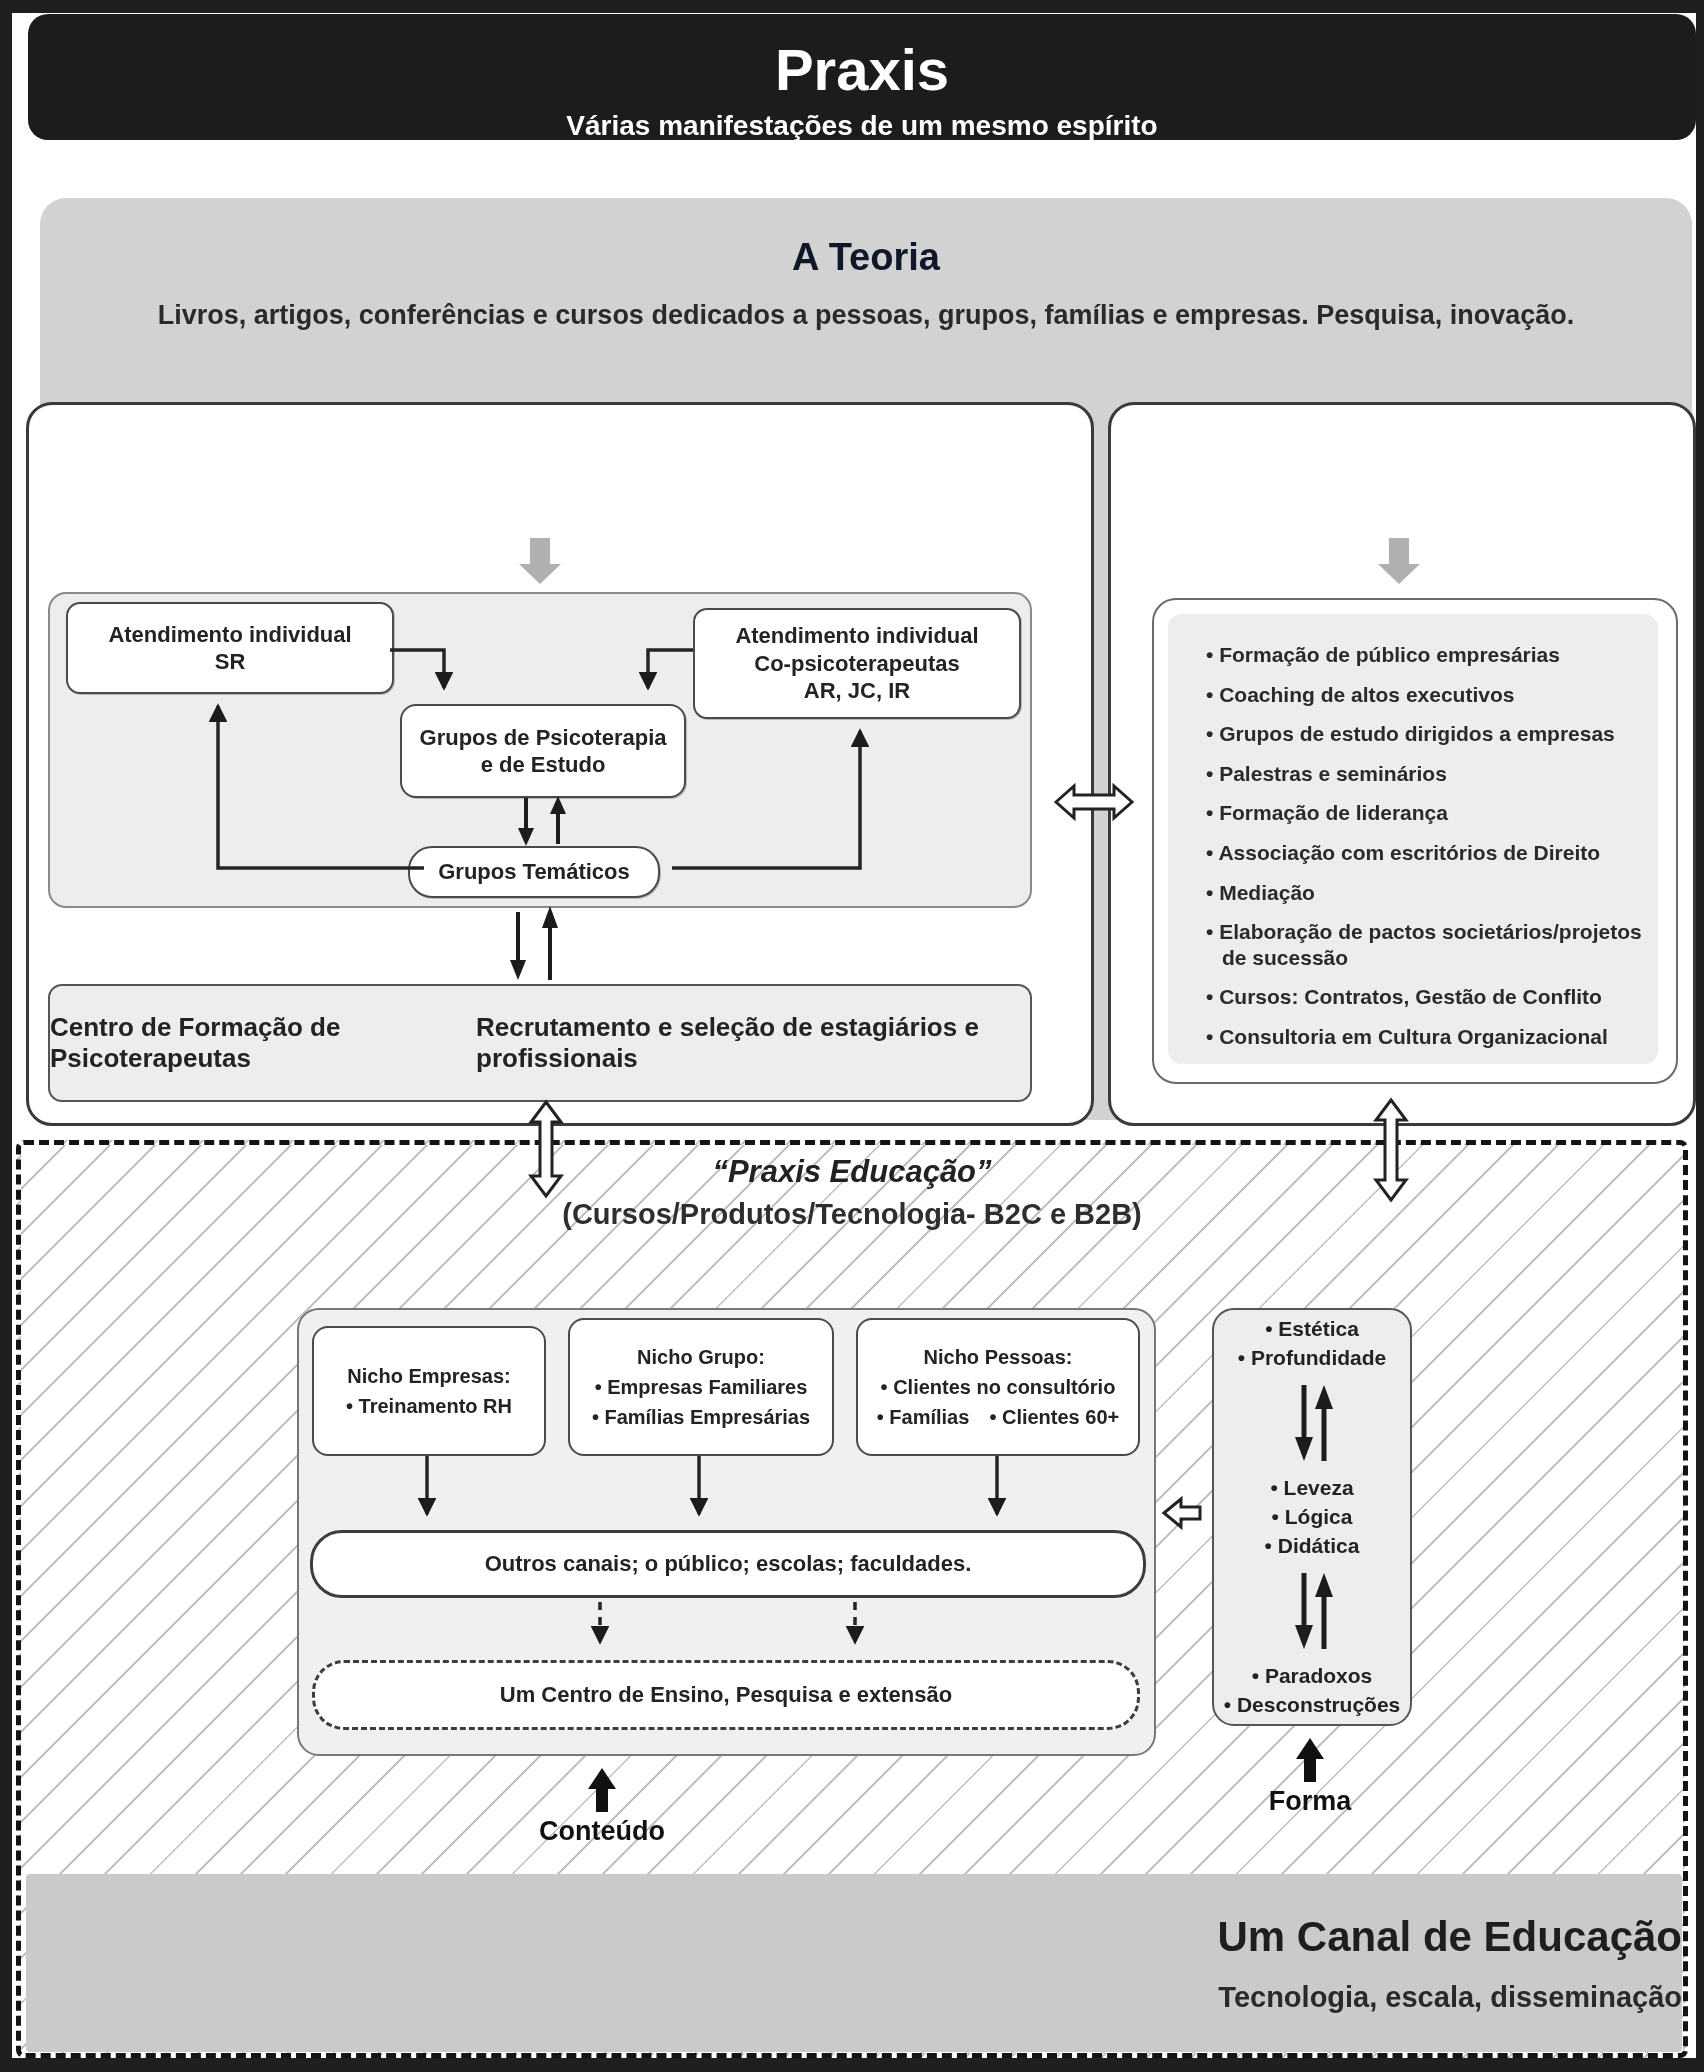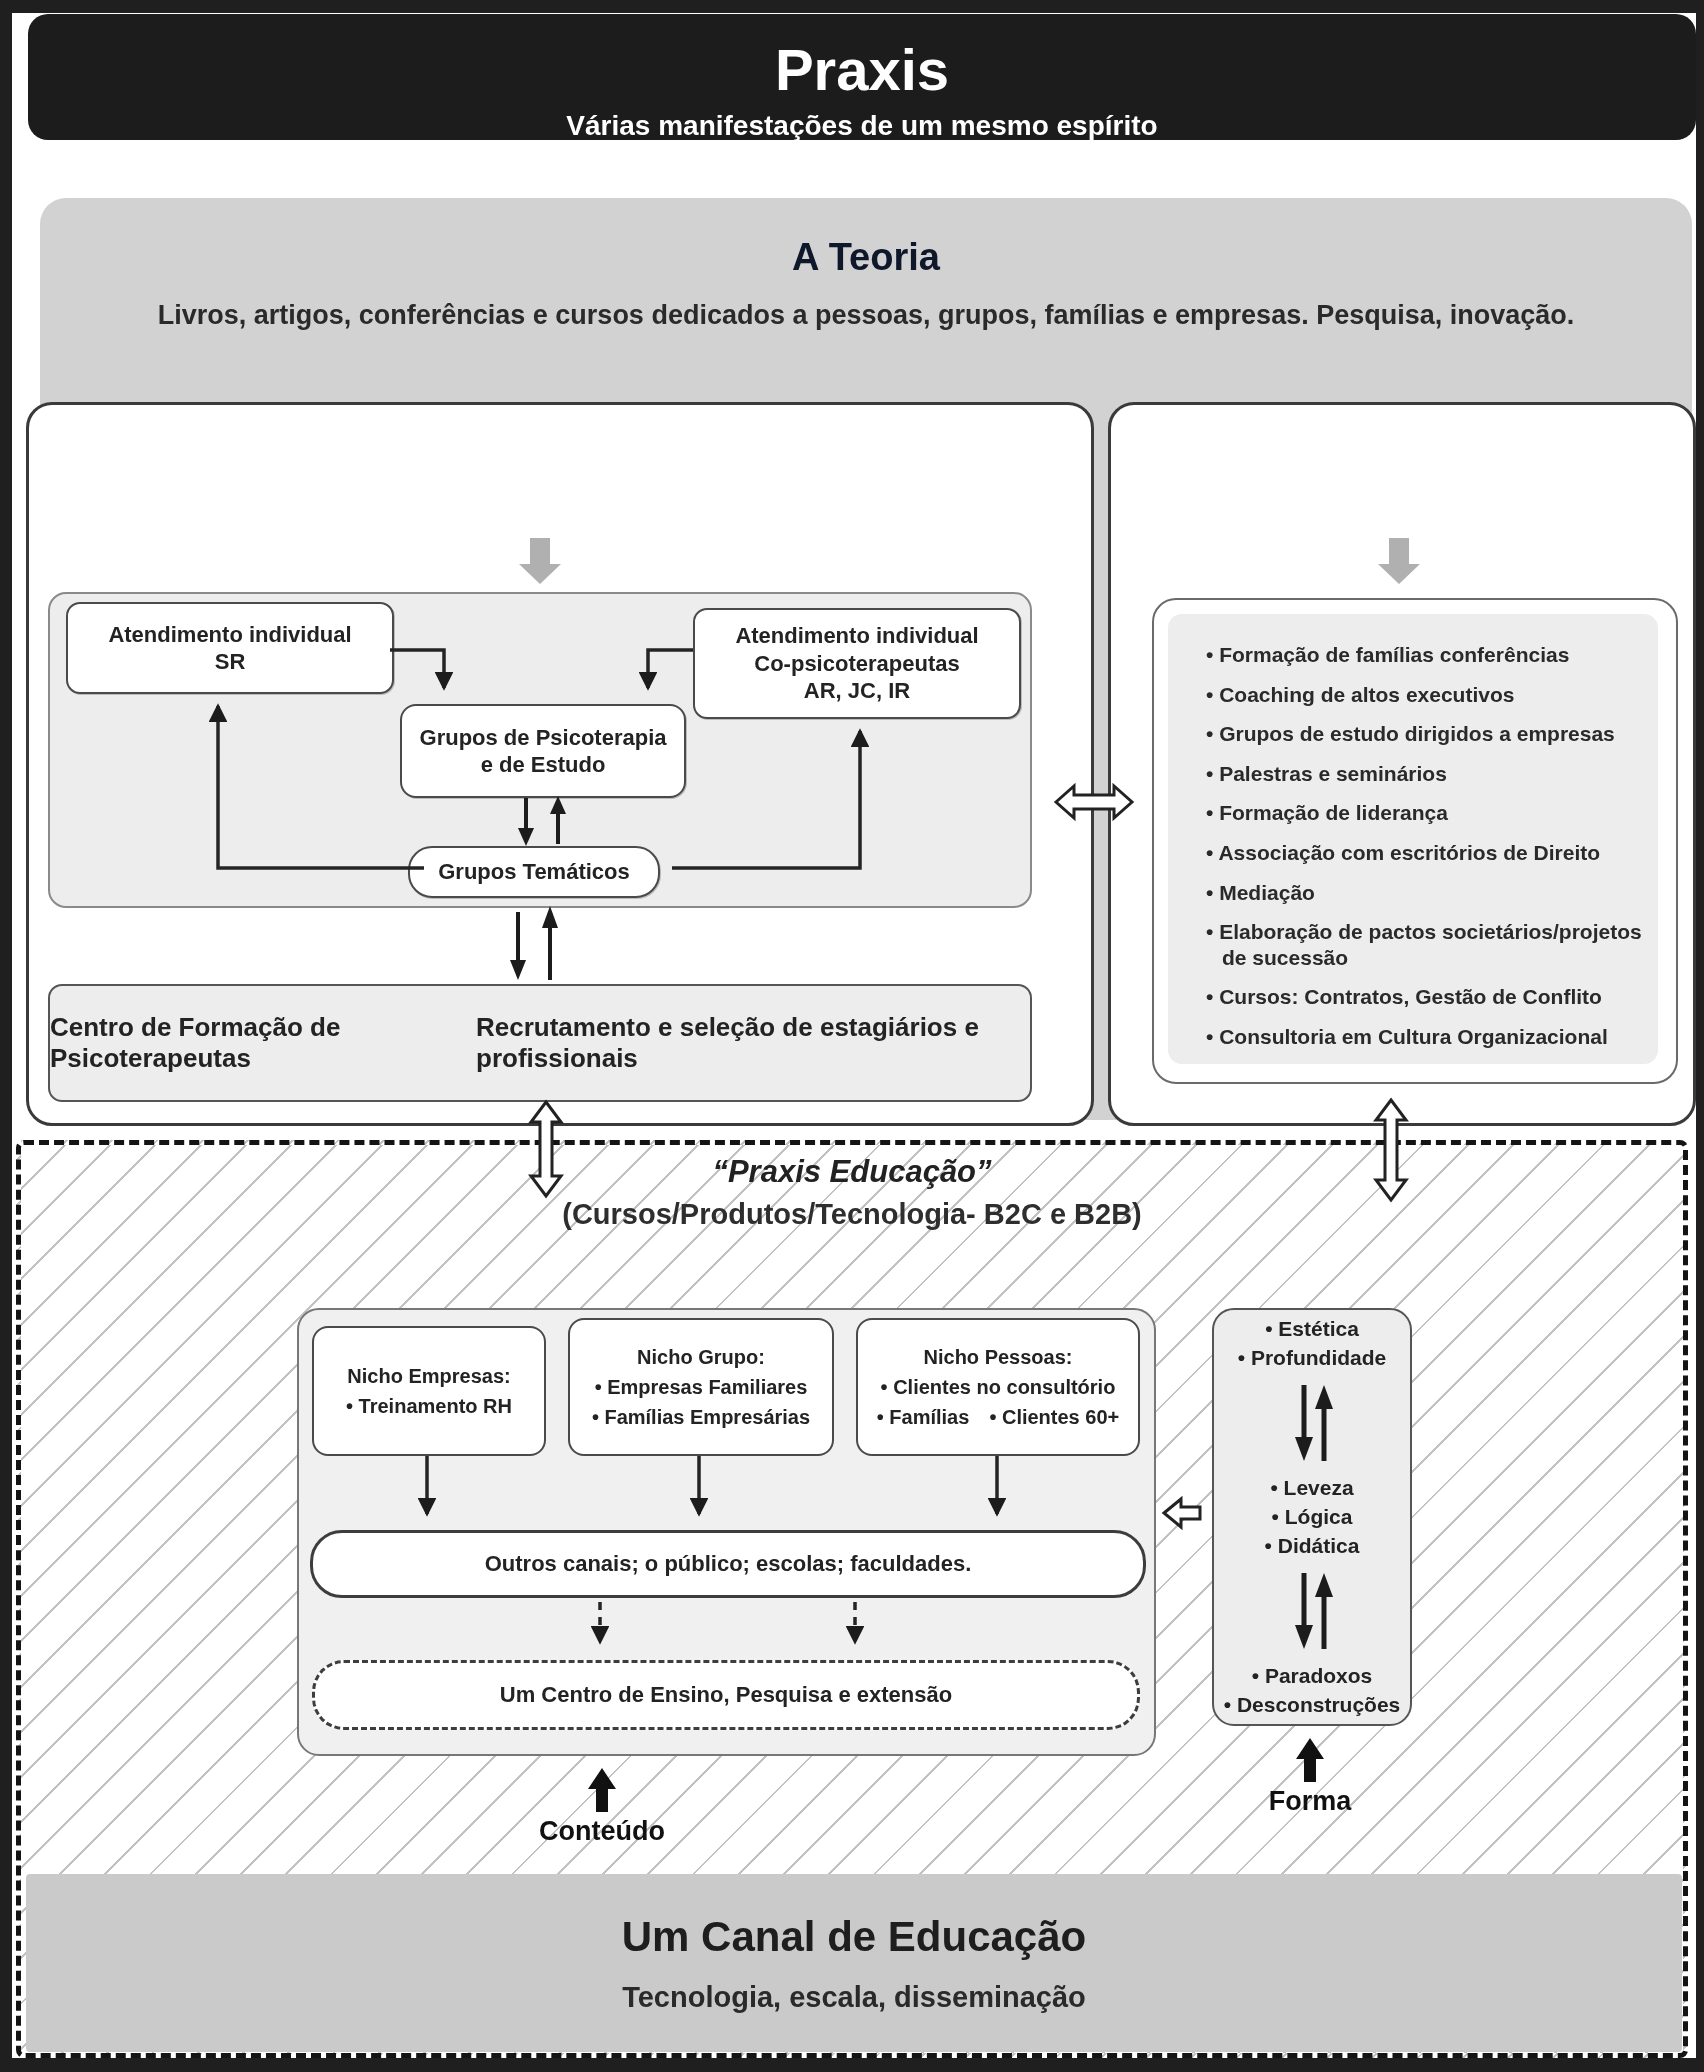"Formação de famílias conferências" div.bli { text: famílias conferências -> público empresárias }
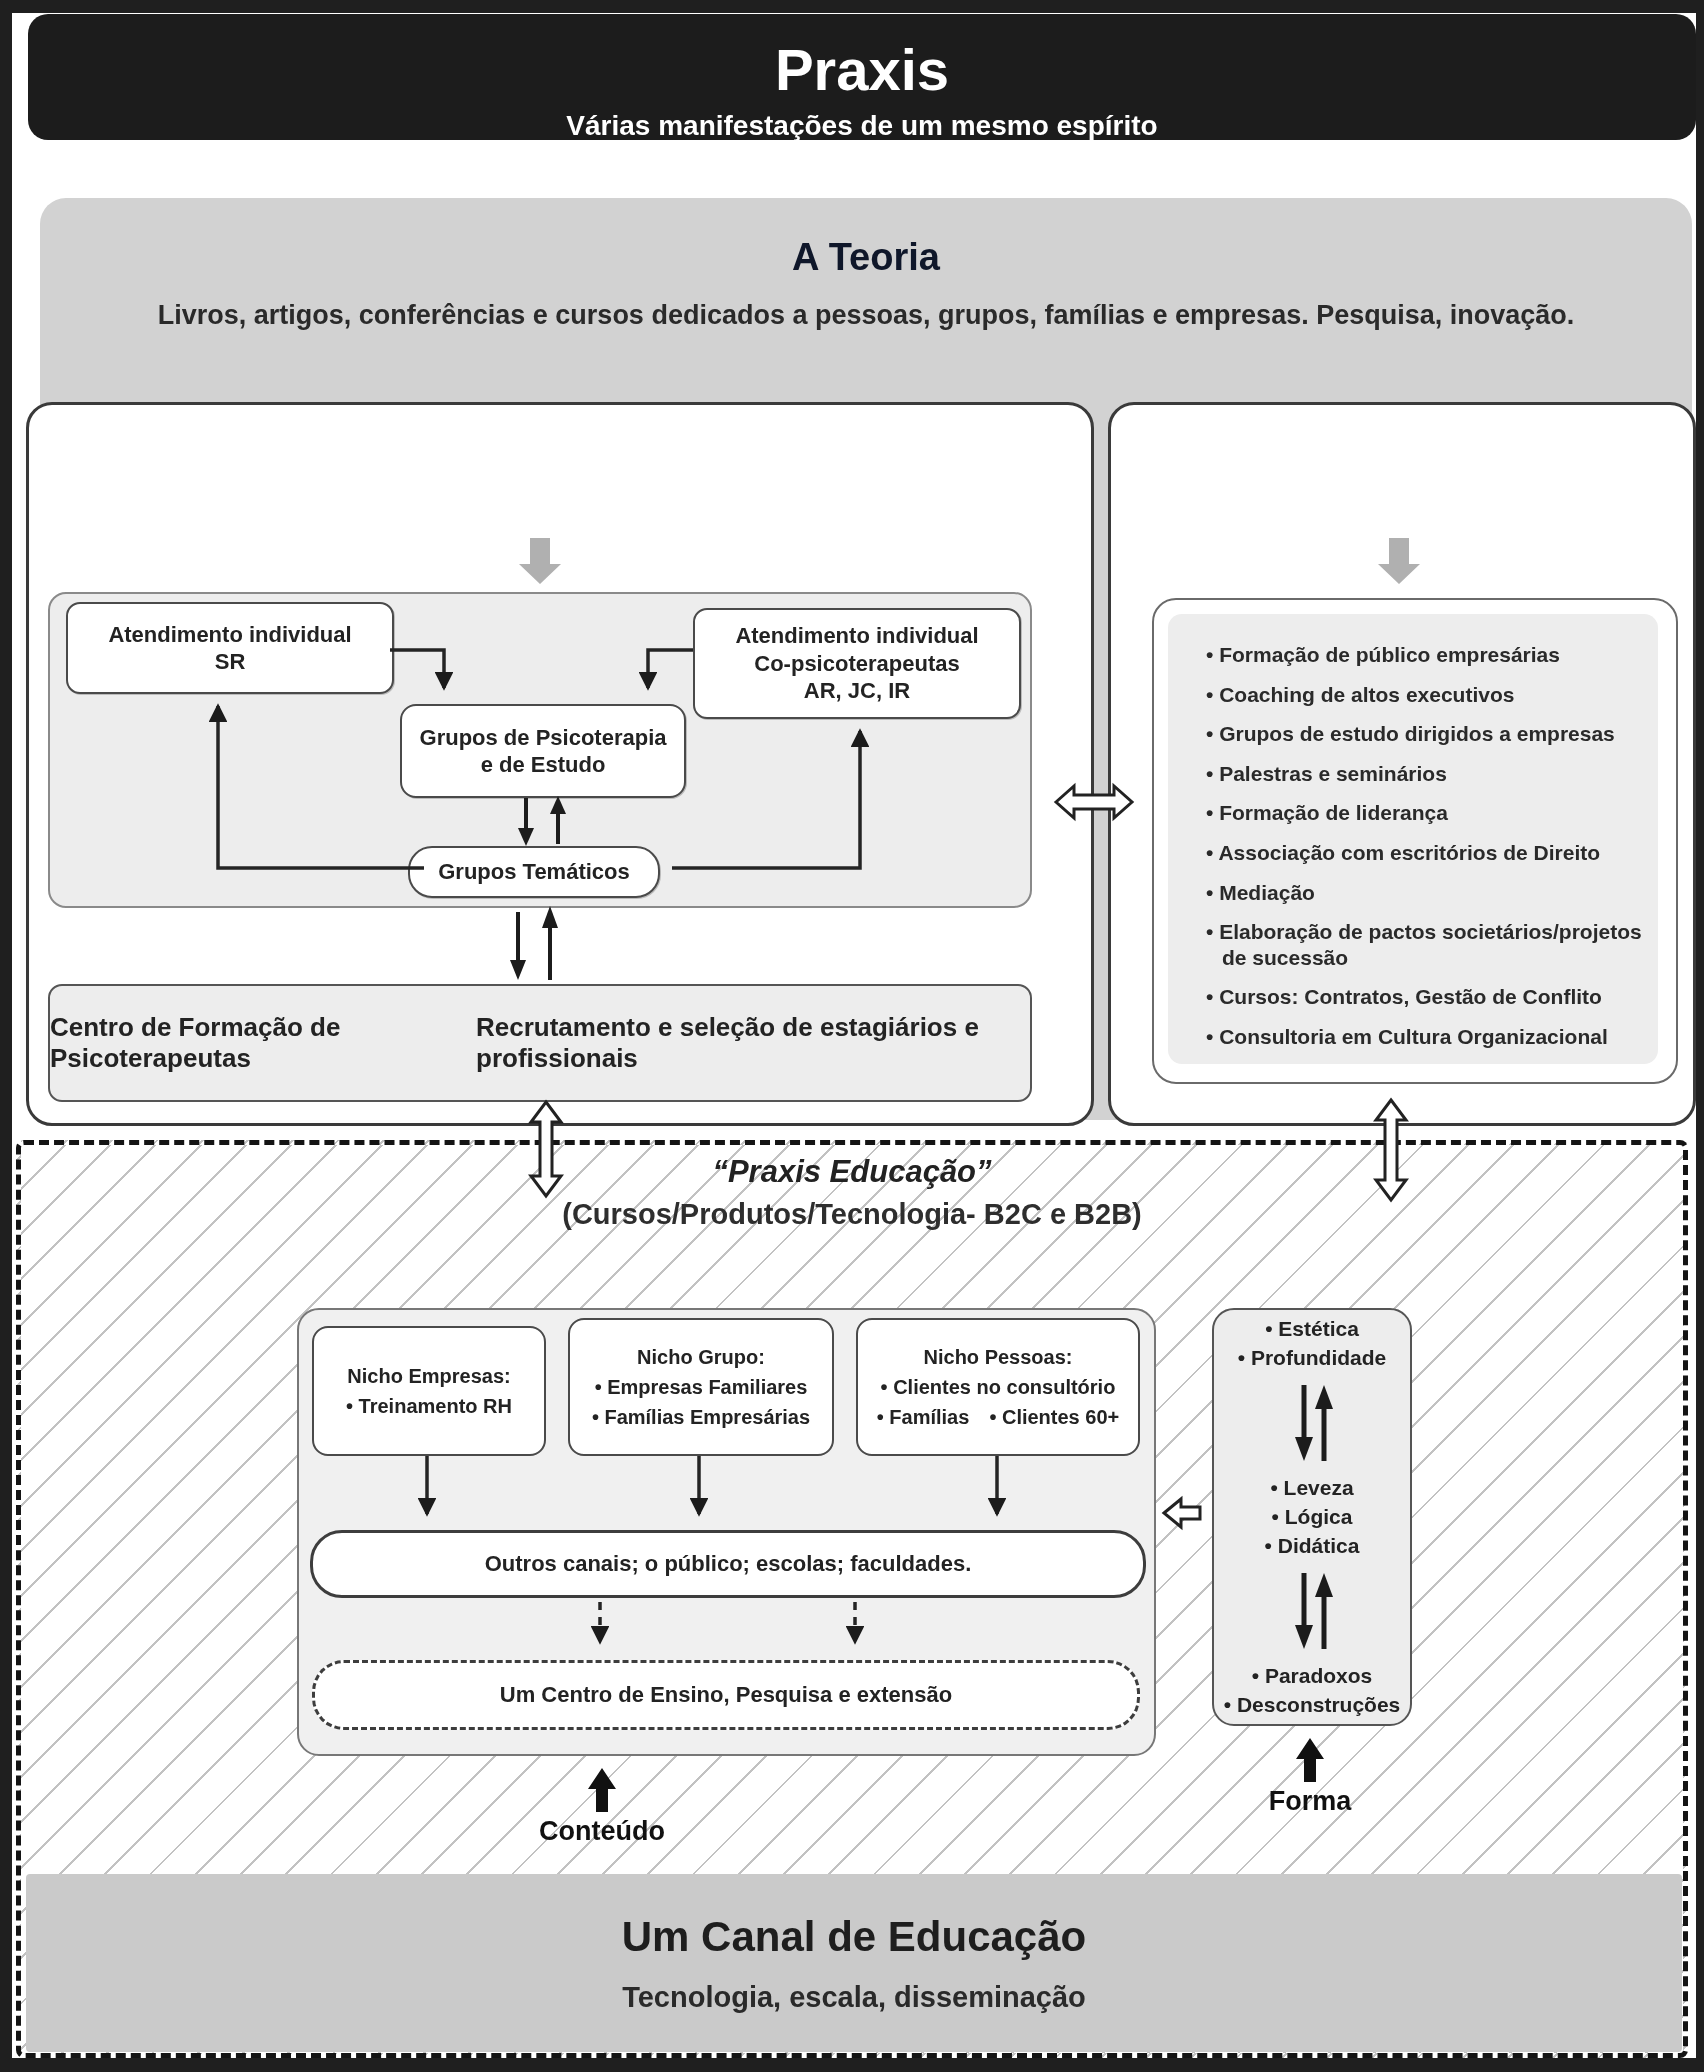"Um Canal de Educação" .canal { align-items: center -> flex-end }
